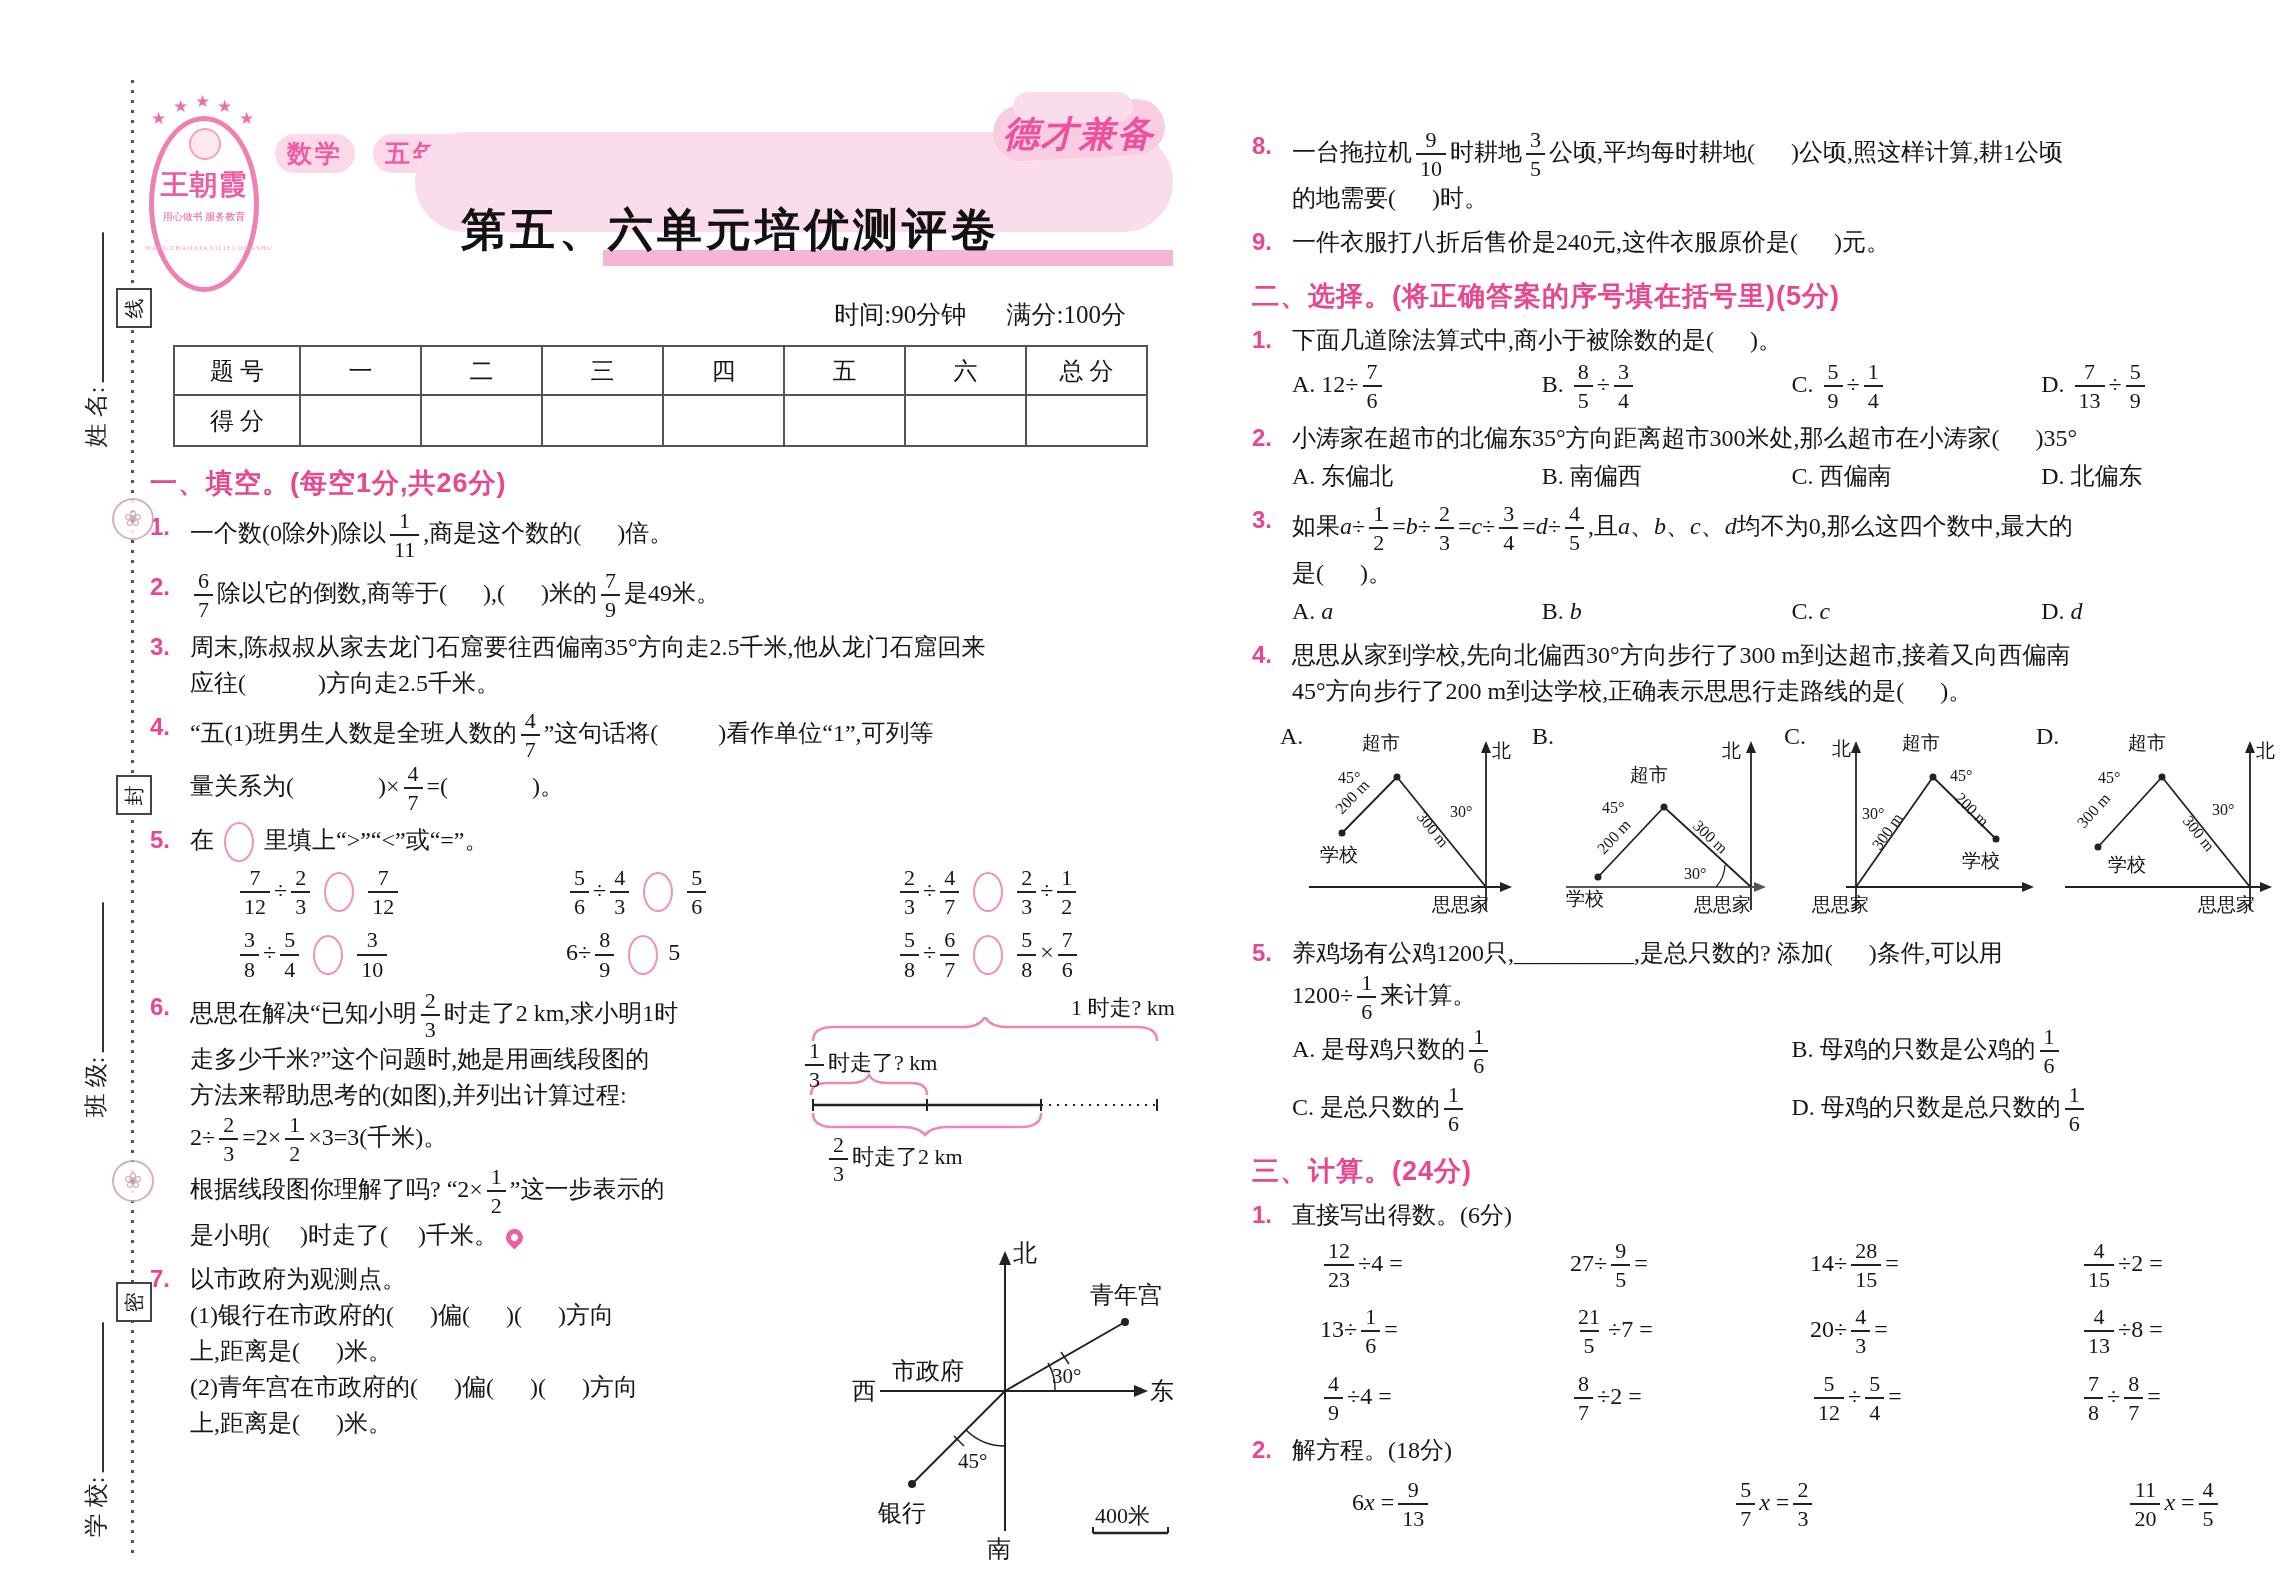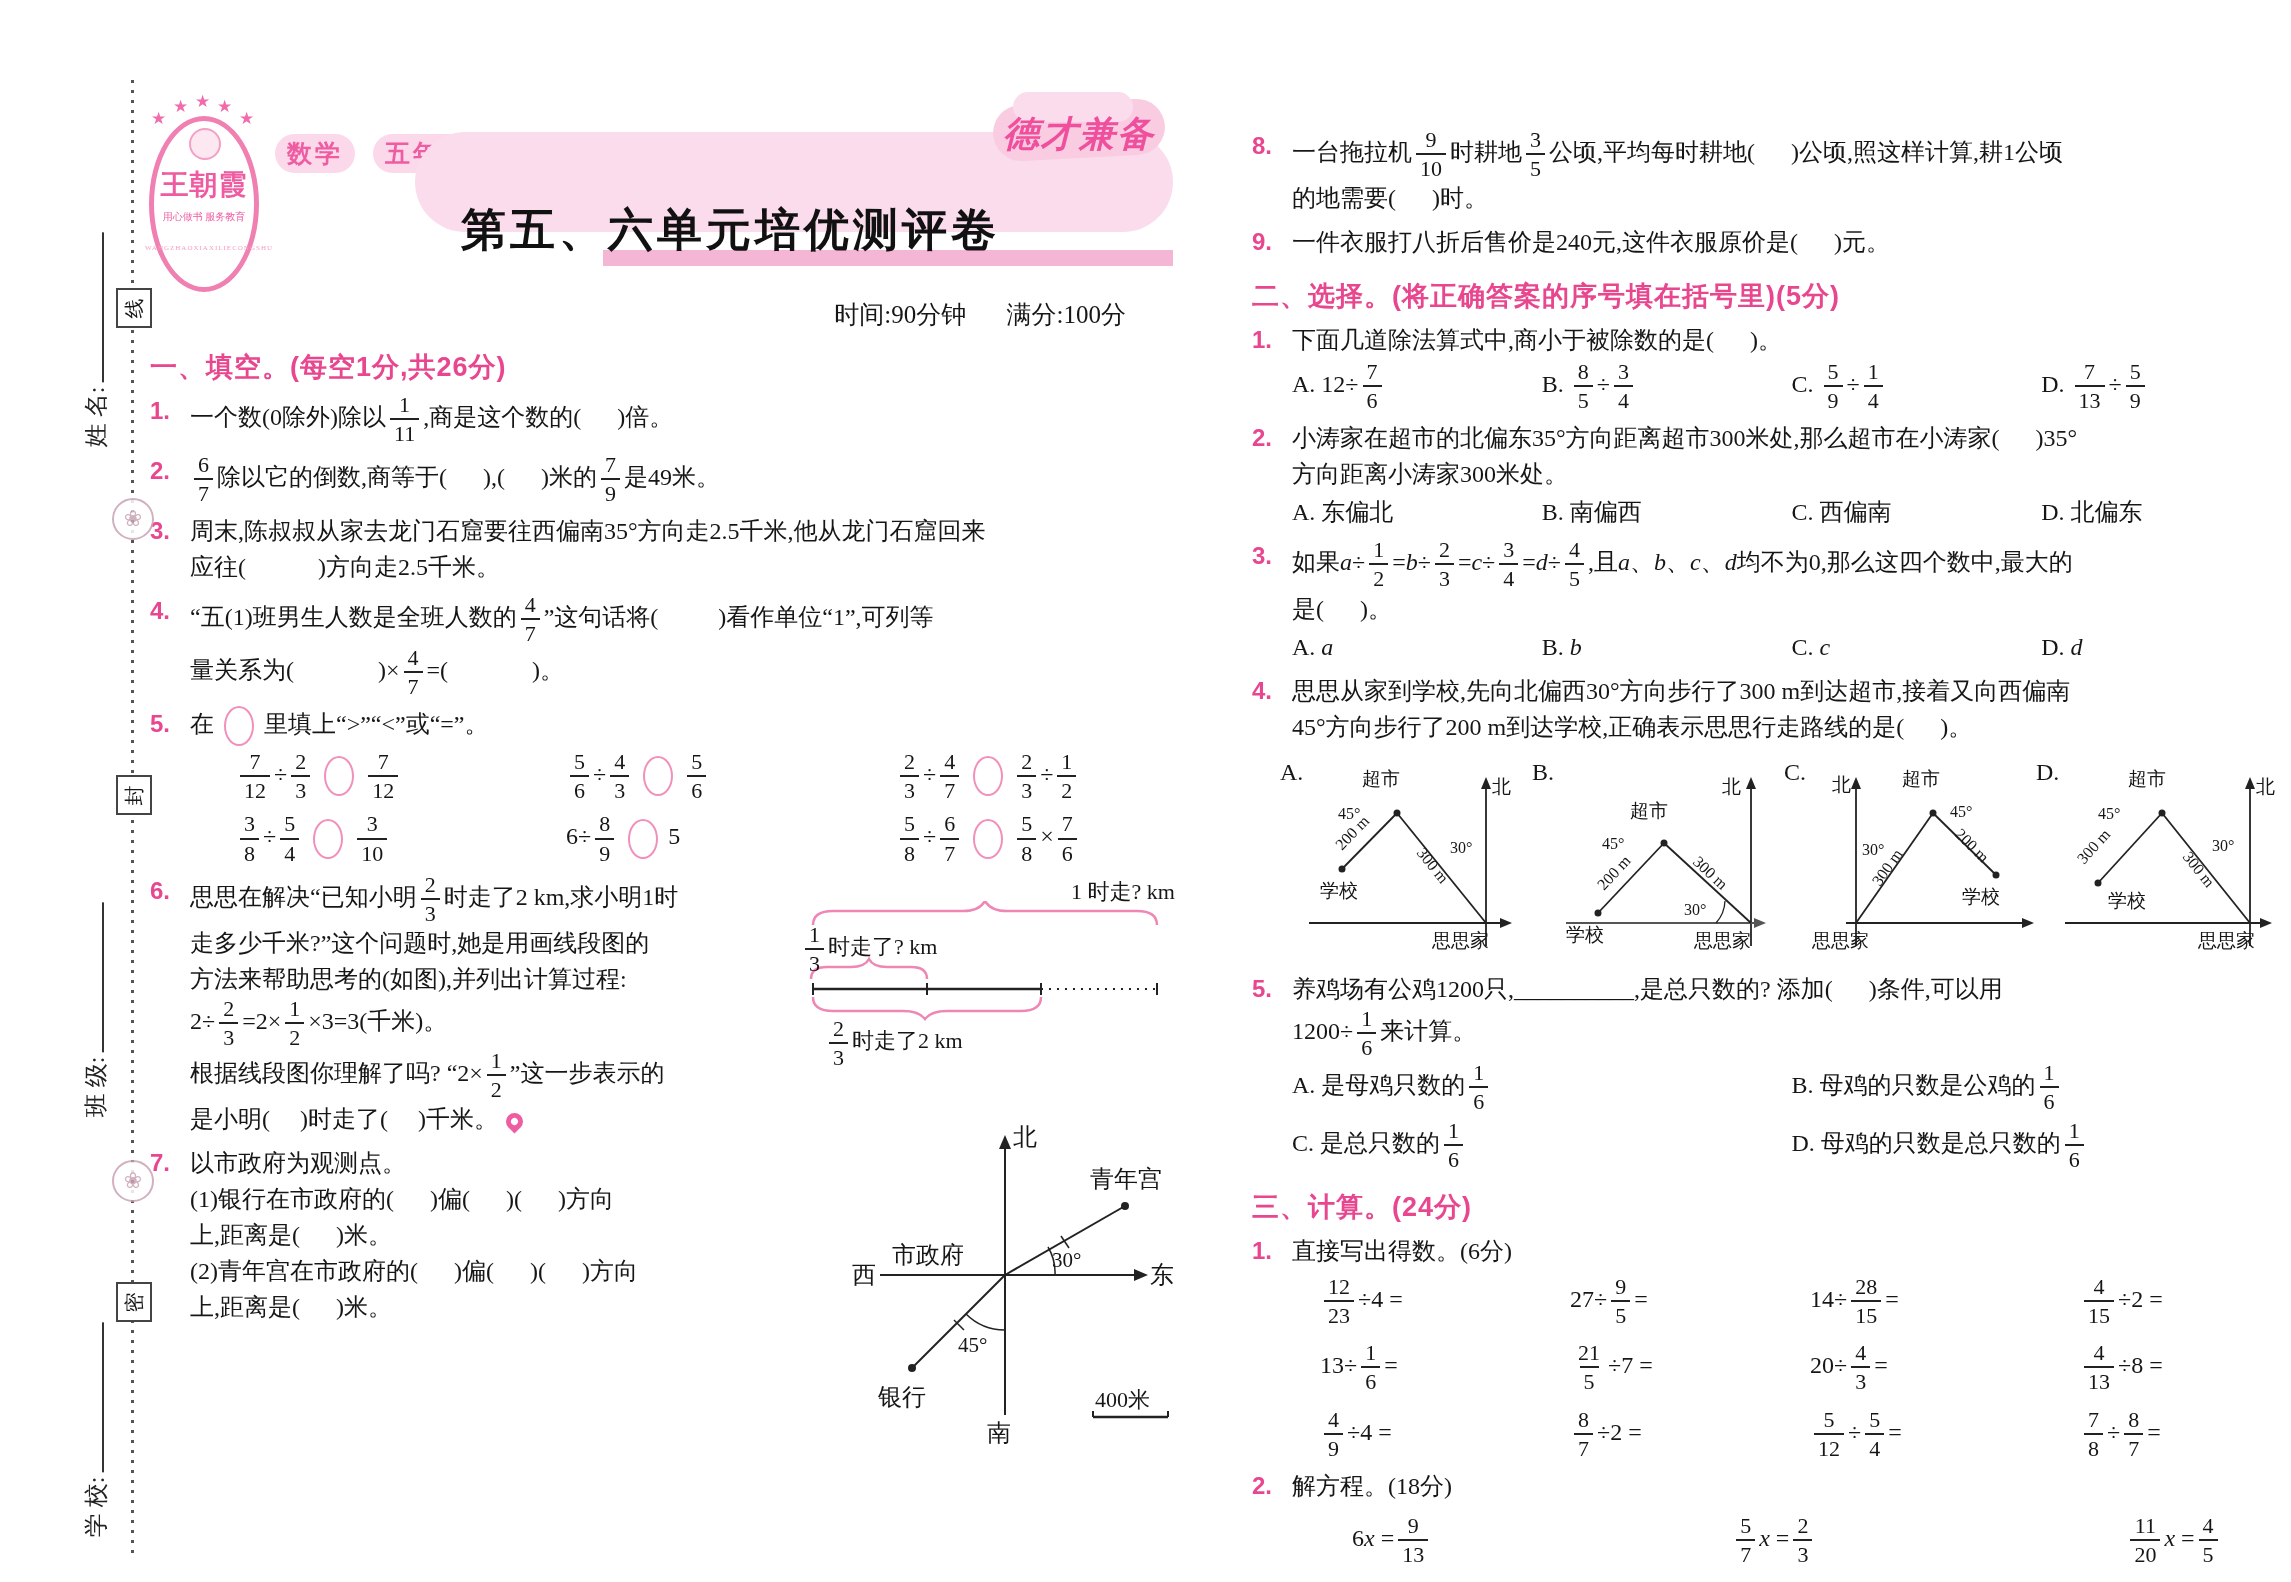"题 号" table.score { html: none -> <table> <tbody> <tr> <td>题 号</td> <td>一</td> <td>二</td> <td>三</td> <td>四</td> <td>五</td> <td>六</td> <td>总 分</td> </tr> <tr> <td>得 分</td> <td></td> <td></td> <td></td> <td></td> <td></td> <td></td> <td></td> </tr> </tbody> </table> }
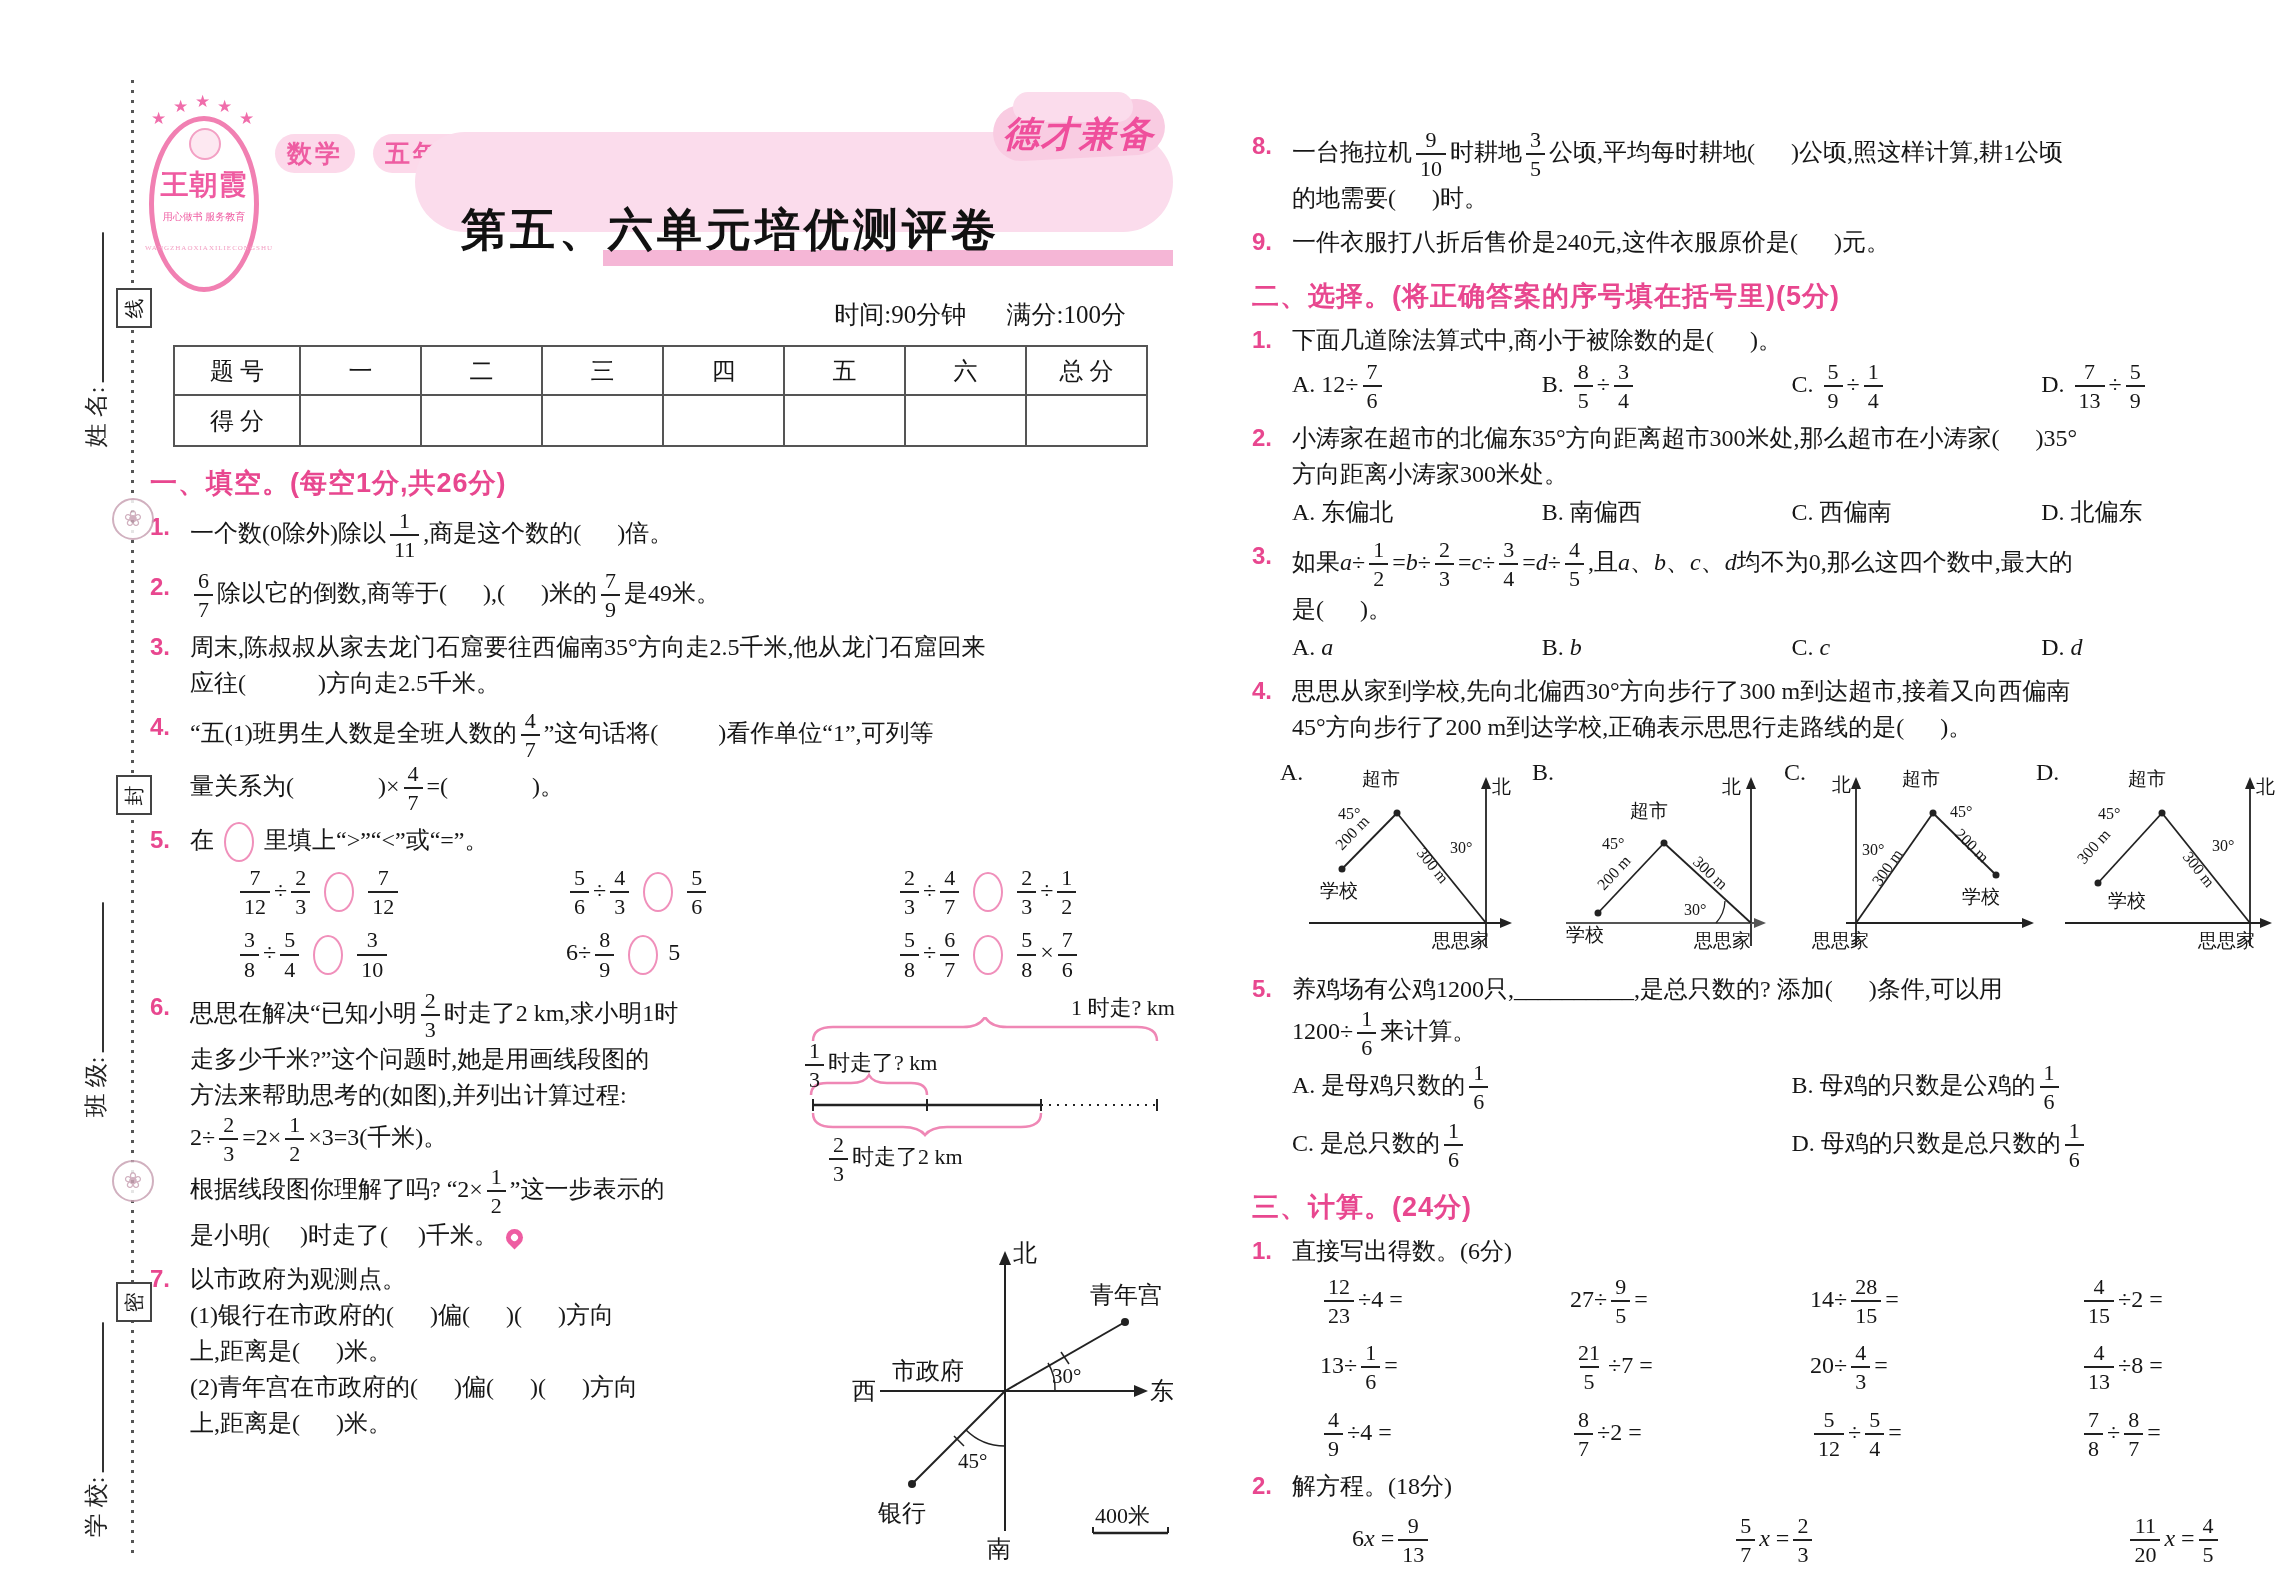"方向距离小涛家300米处。" div.tl { html: <div>方向距离小涛家300米处。</div> -> none }
